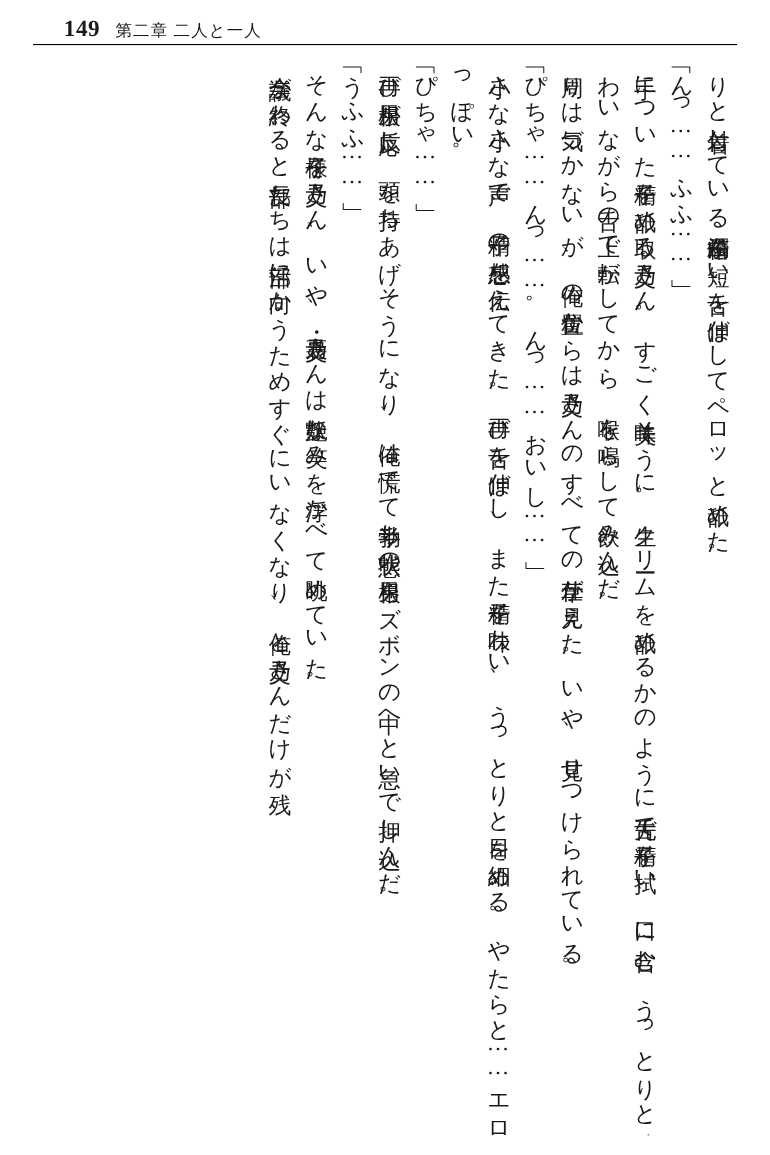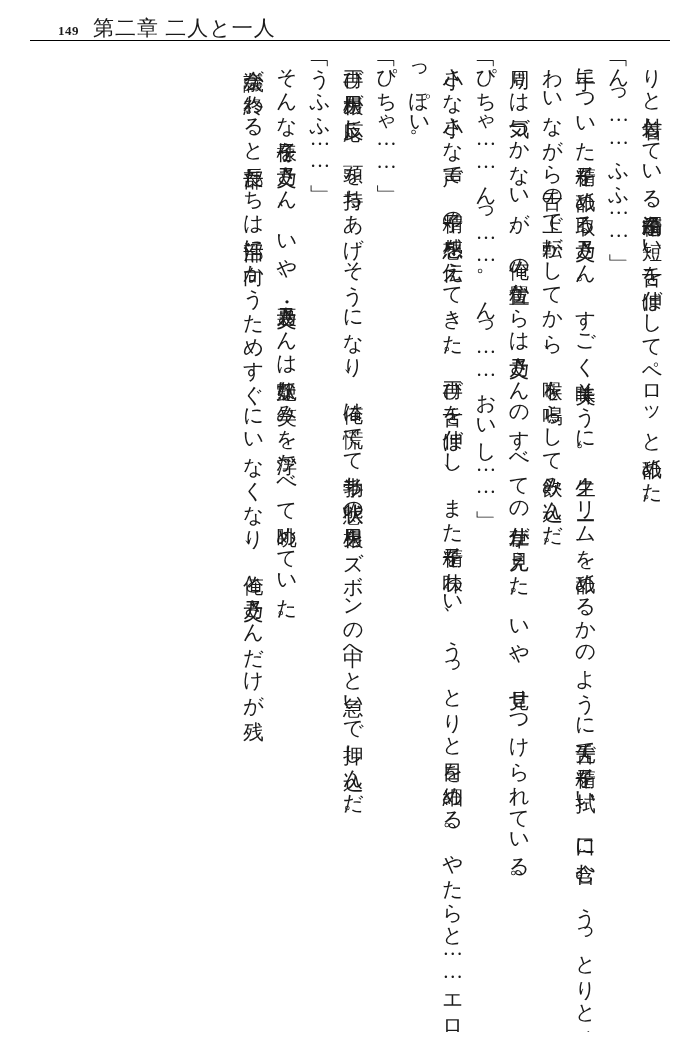"149" .page-number { font-size: 13px -> 21px }
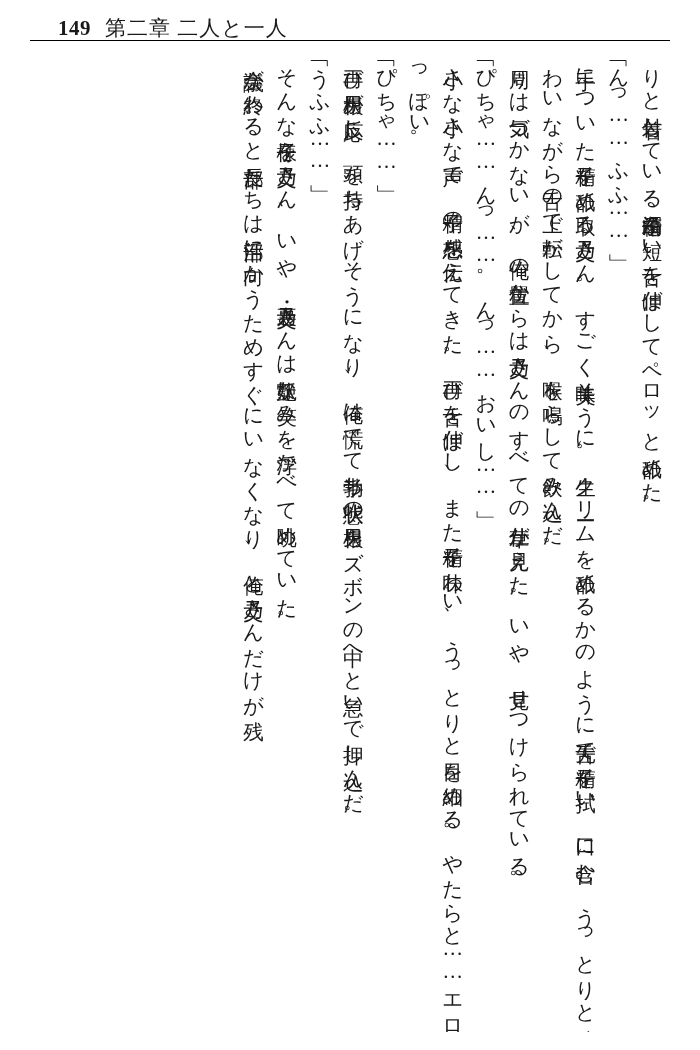"第二章 二人と一人" .chapter-title { font-size: 21px -> 15px }
